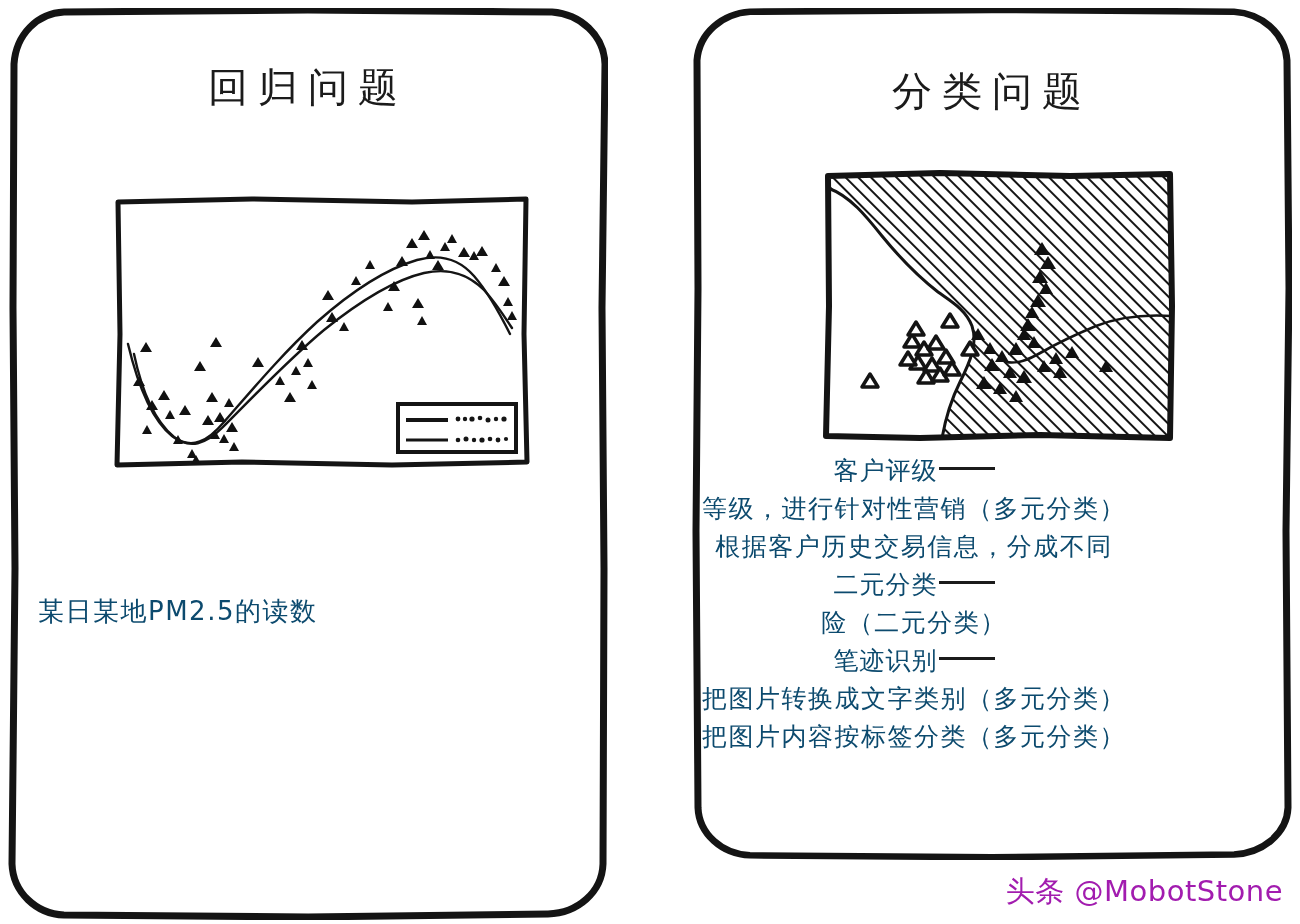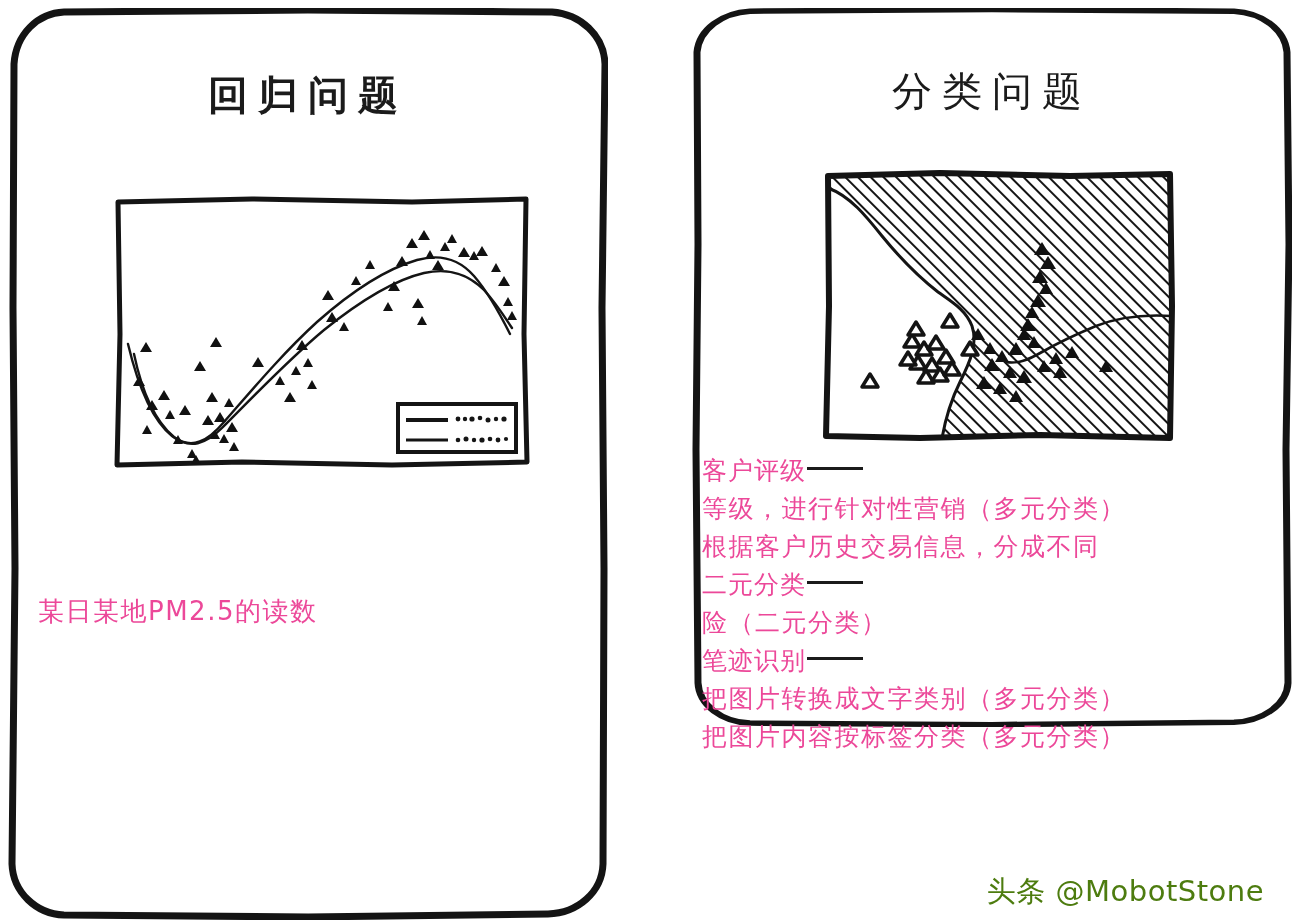"回归问题" #card-regression .card-title { font-weight: bold -> none; top: 60px -> 52px }
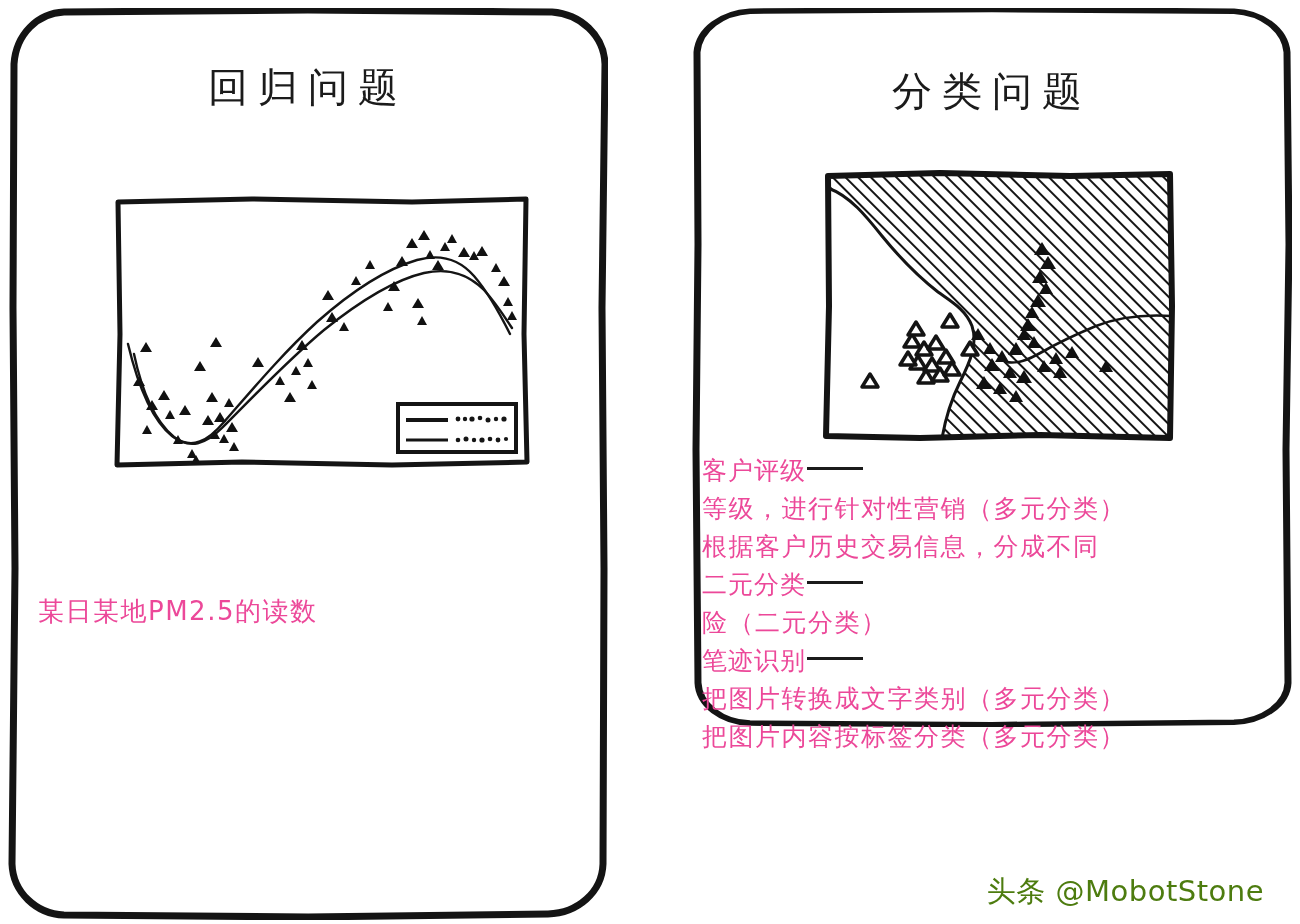"分类问题" #card-classification { height: 719px -> 852px }
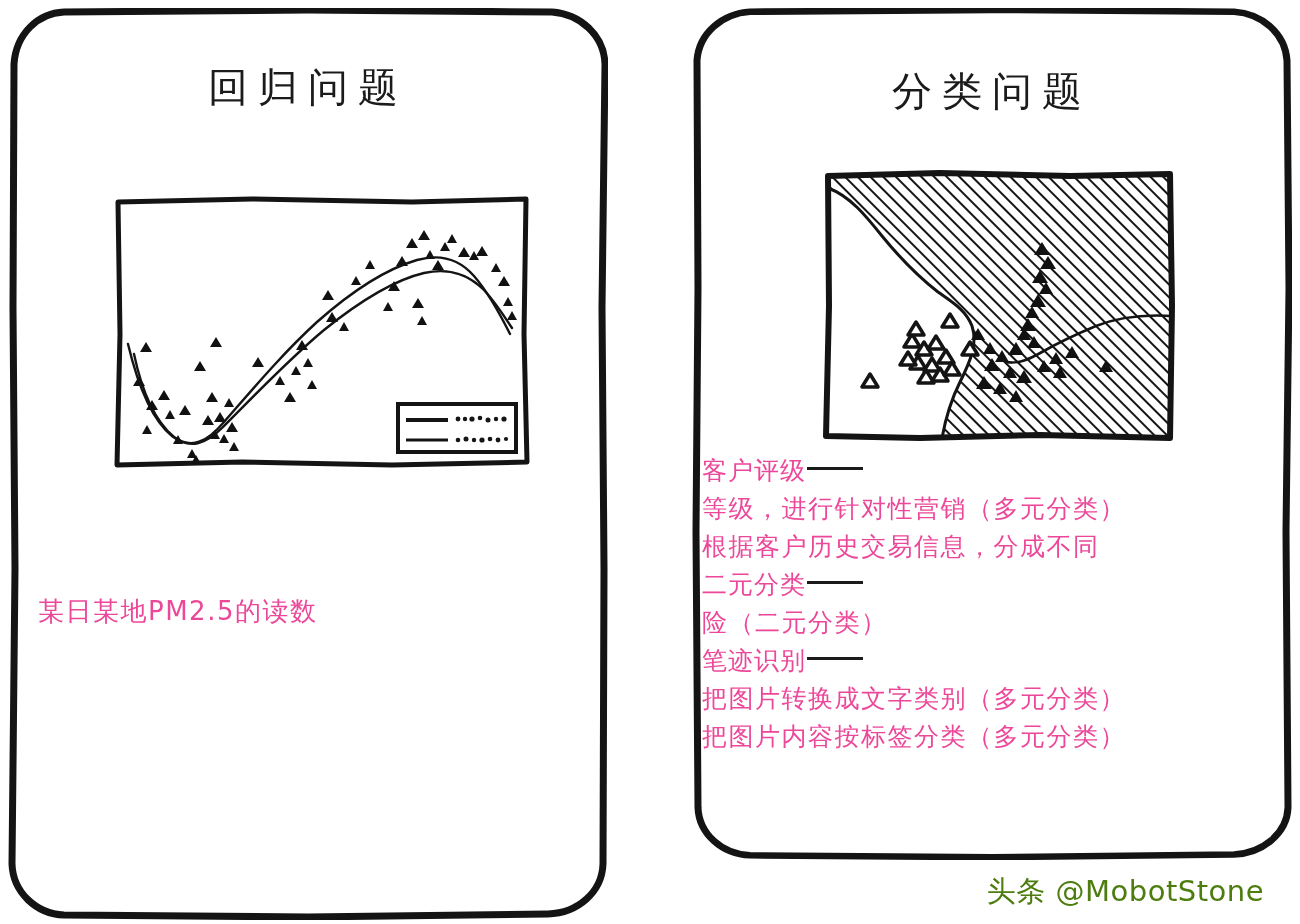"客户评级" .body-text { color: #ec4899 -> #0c4a6e; text-align: none -> center }
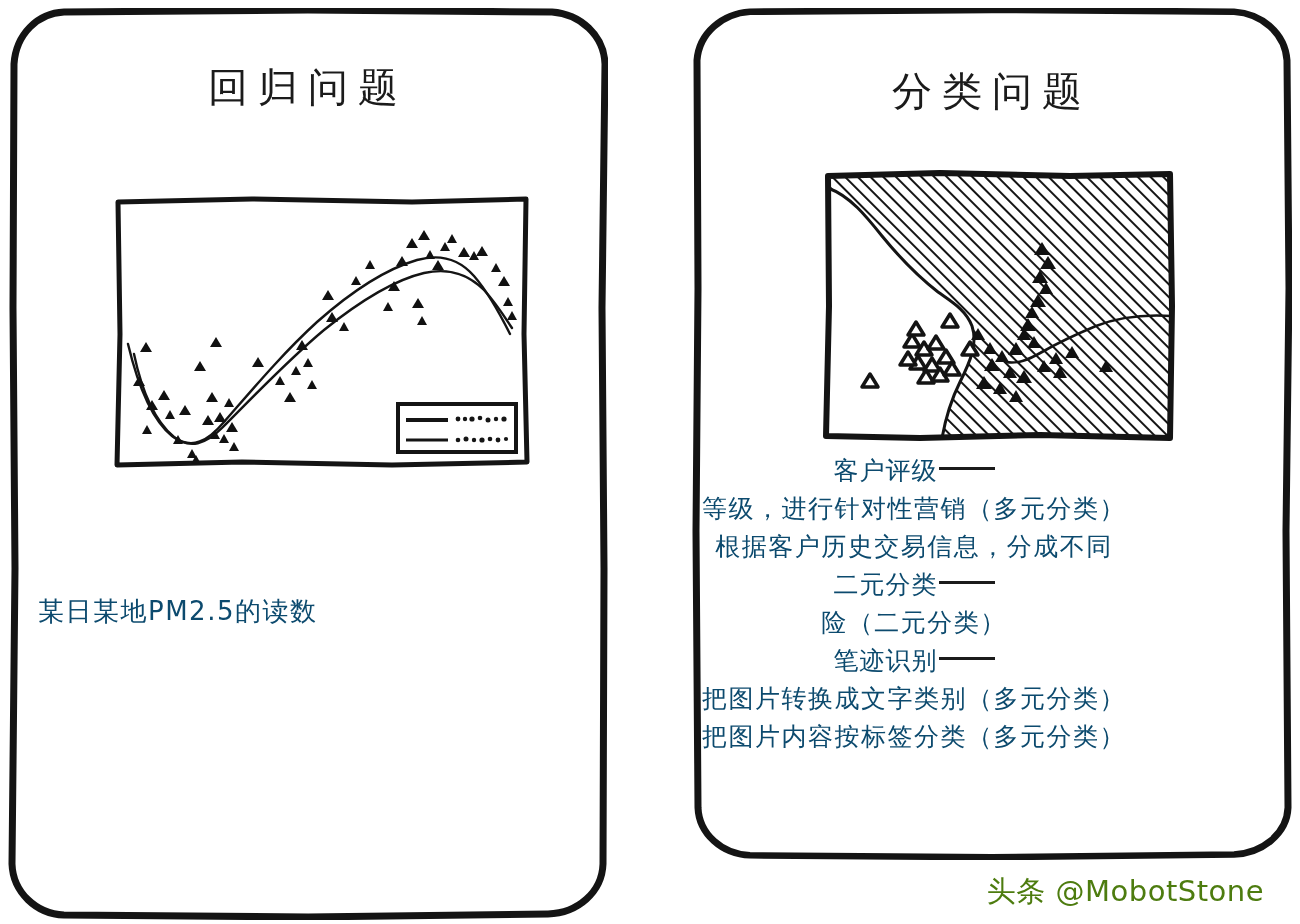"头条 @MobotStone" #watermark { color: #4d7c0f -> #a21caf; right: 36px -> 17px }
